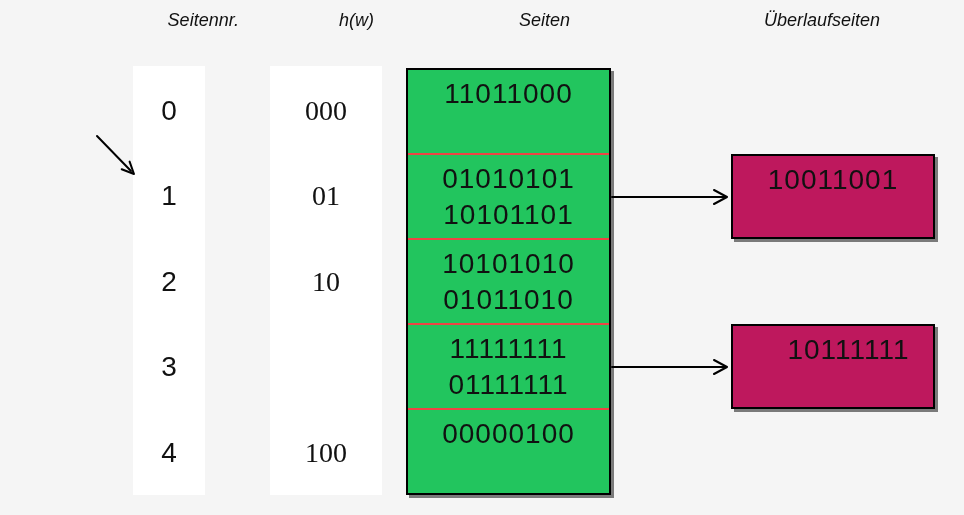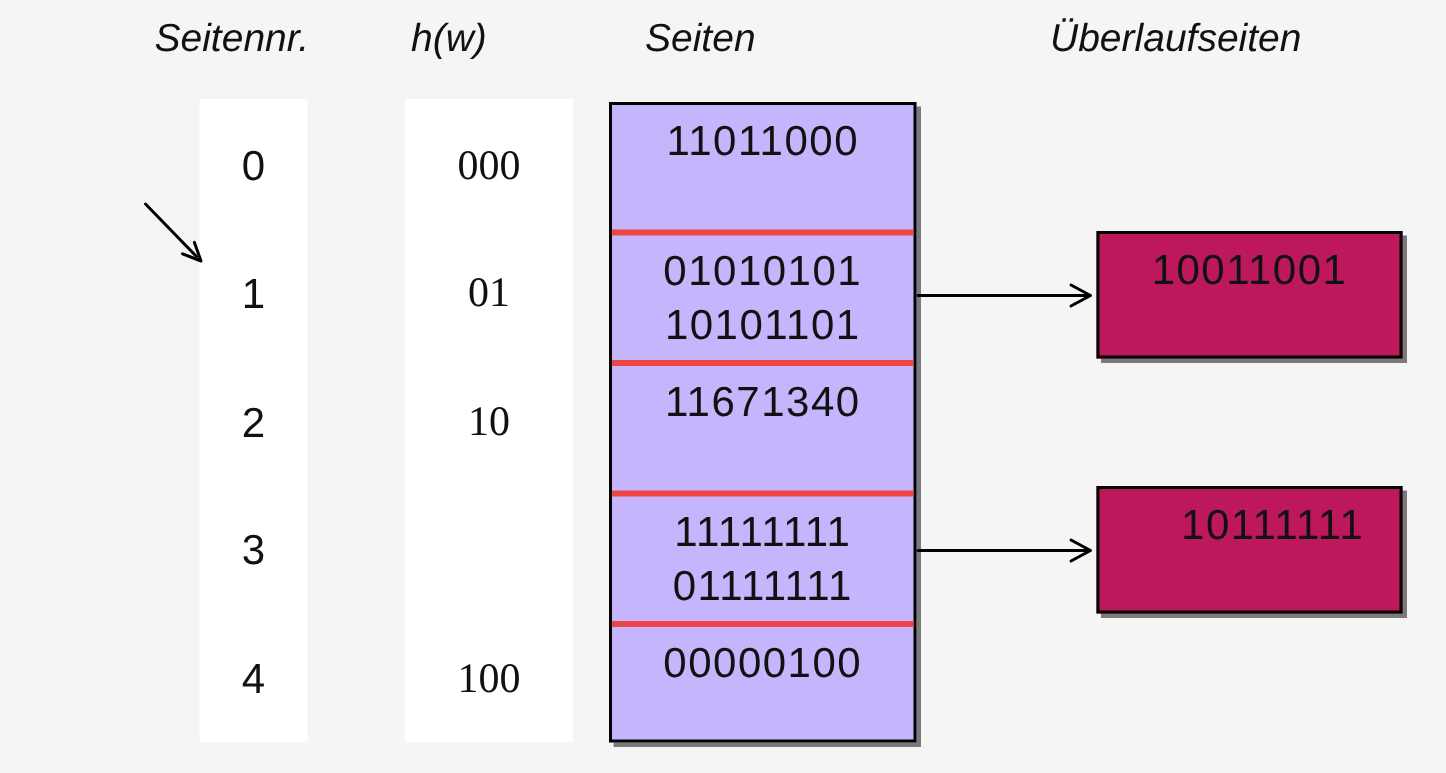"Seitennr." .hdr { font-size: 26px -> 18px; text-align: left -> right }
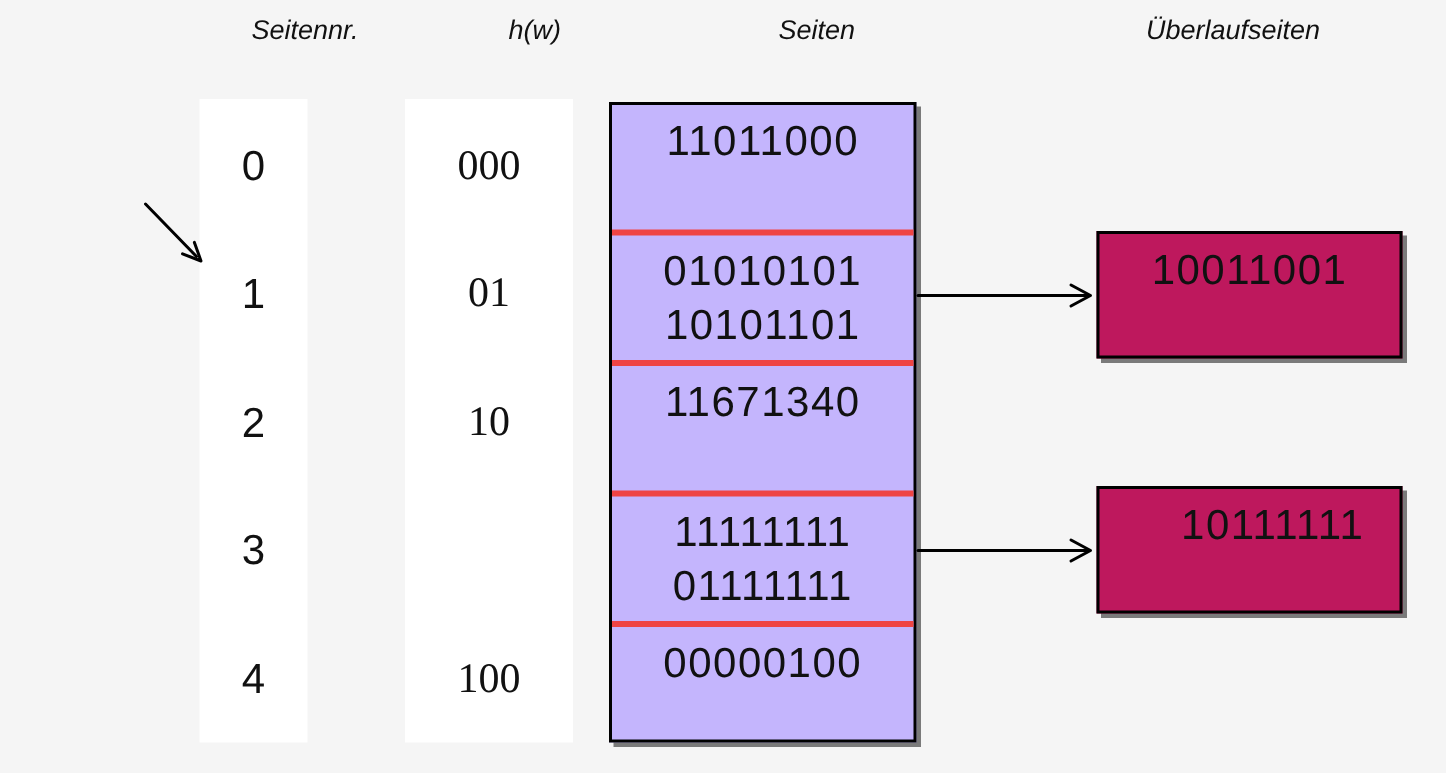"11011000" .pages-table { background: #c4b5fd -> #22c55e }
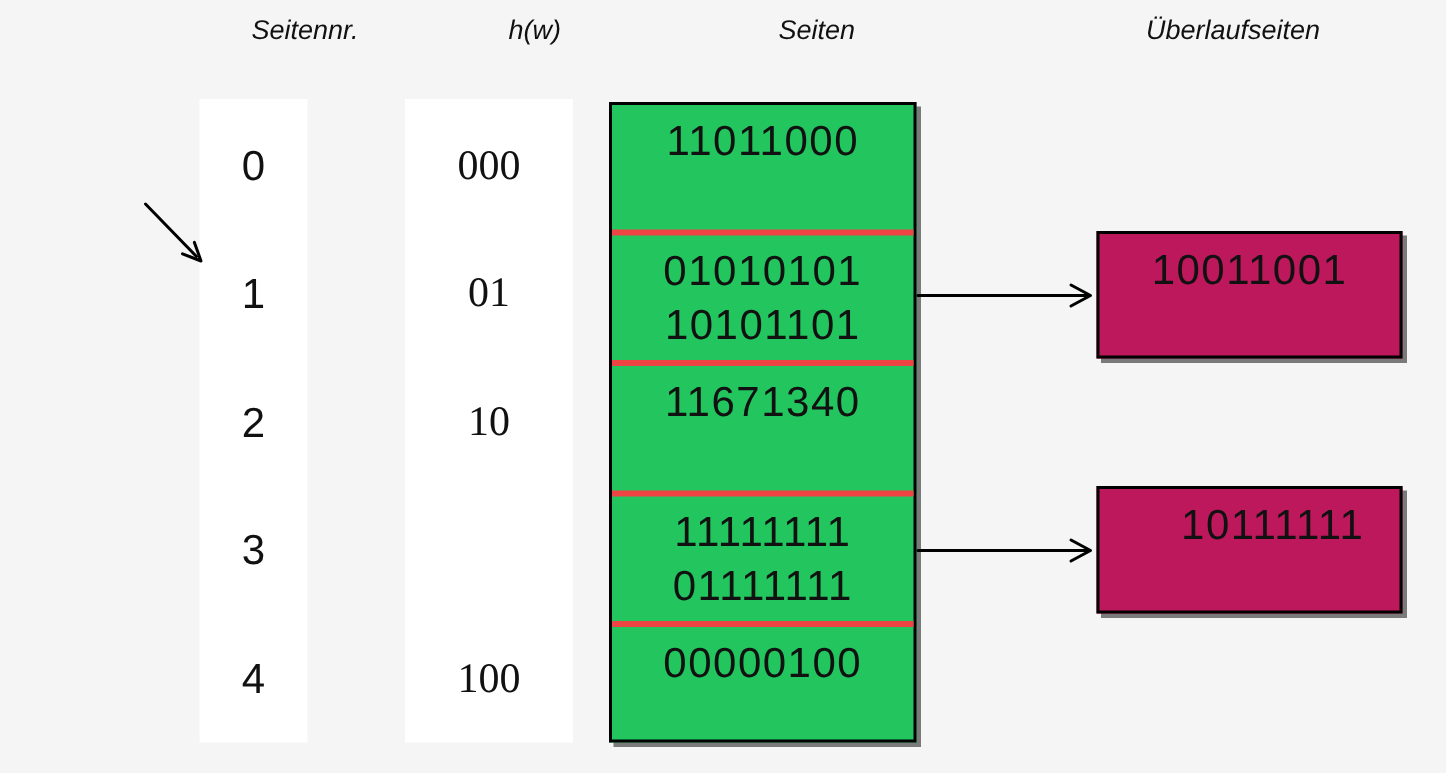"01010101" .cell + .cell { border-top: 4px solid #ef4444 -> 2px solid #ef4444 }
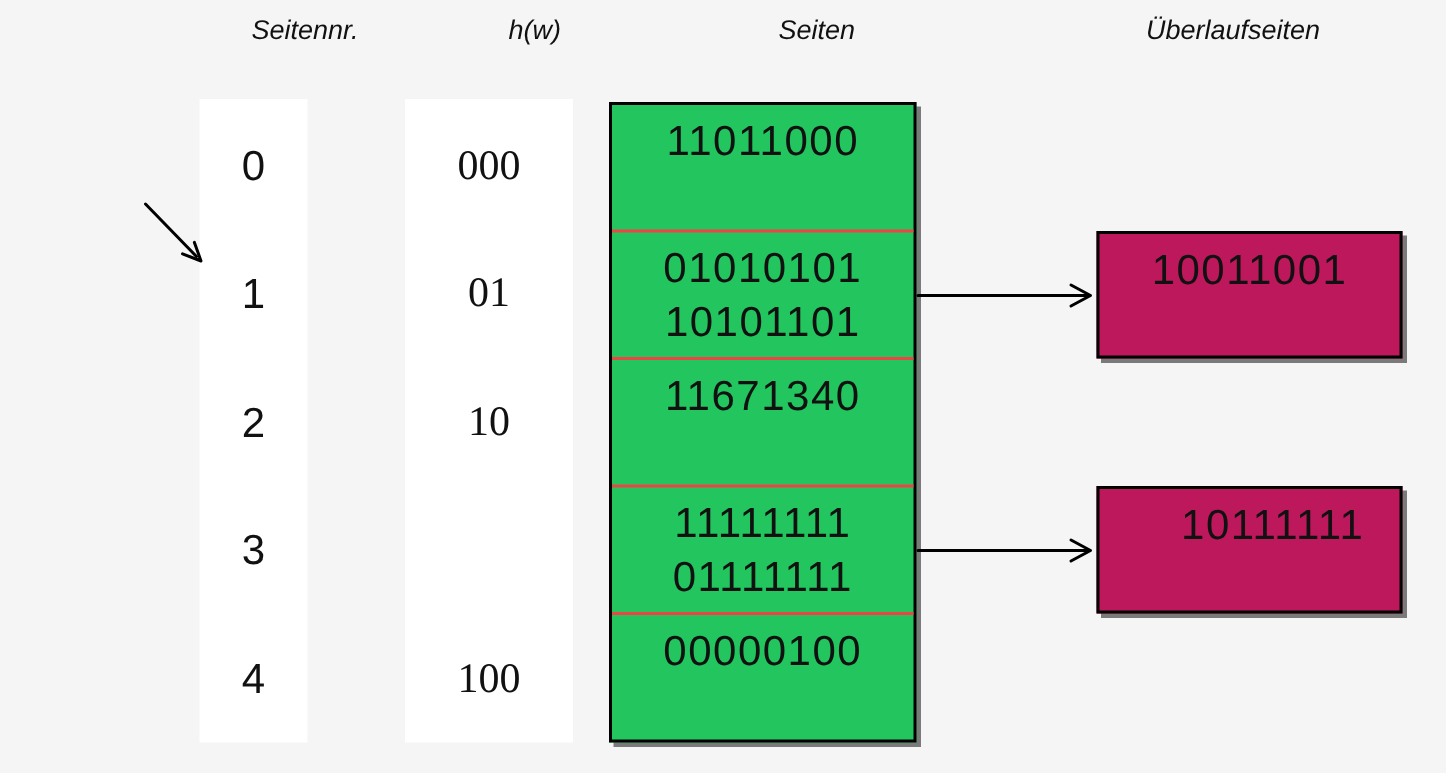"11671340" div.line { text: 11671340 -> 10101010 }
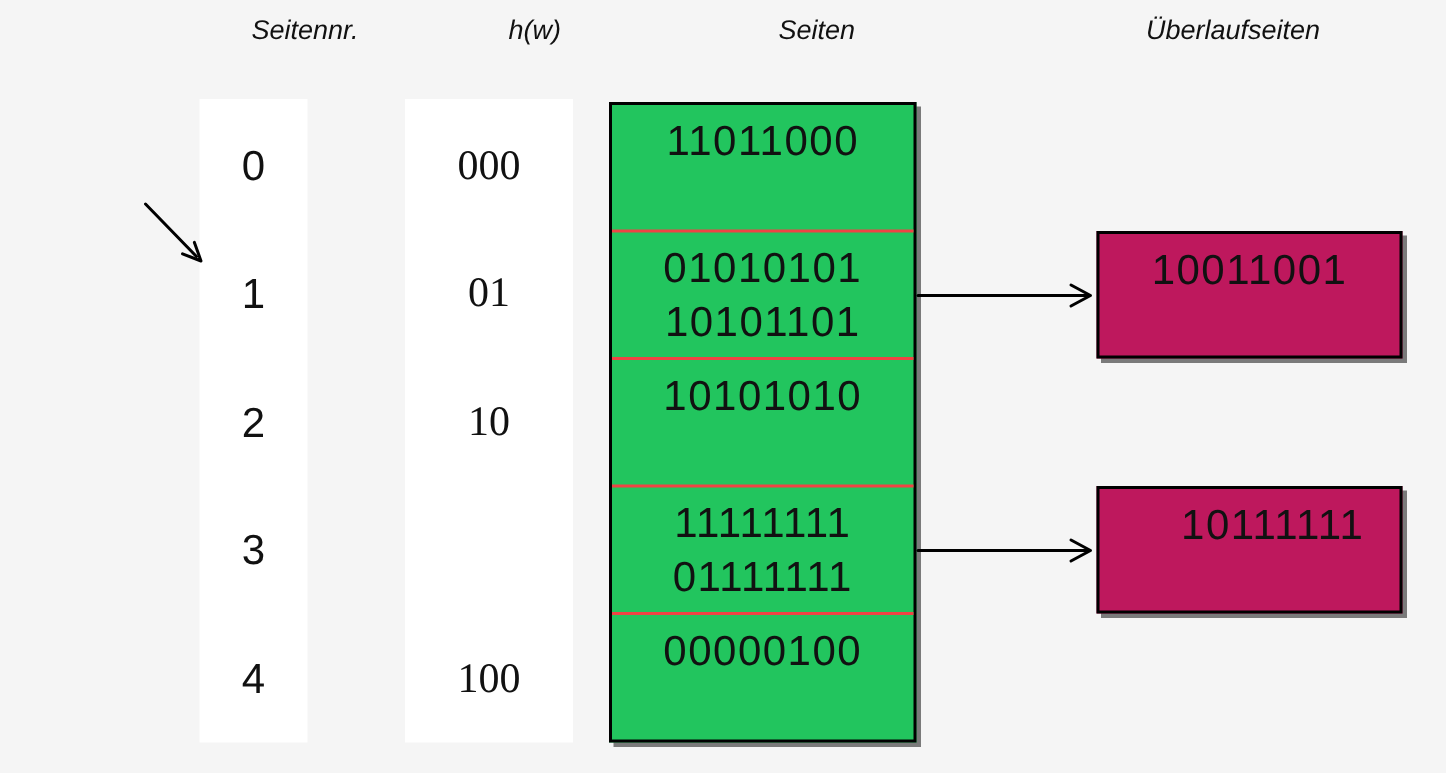"01011010" div.line { html: none -> <div>01011010</div> }
